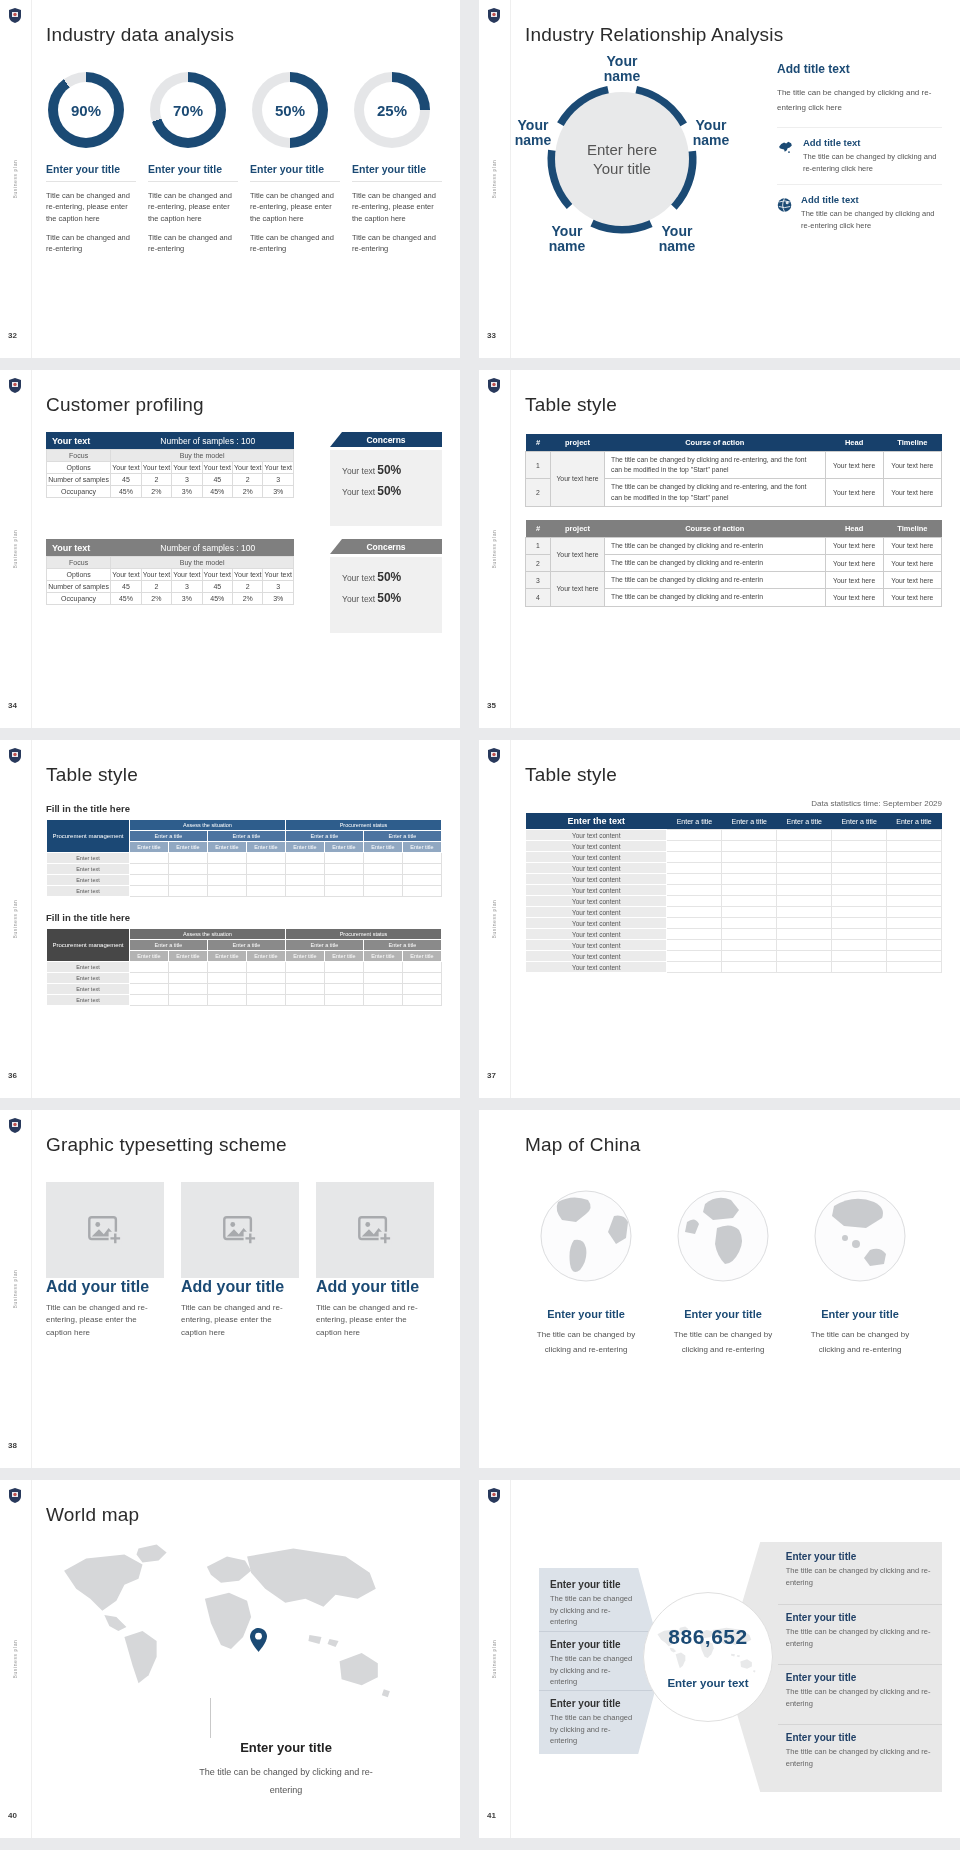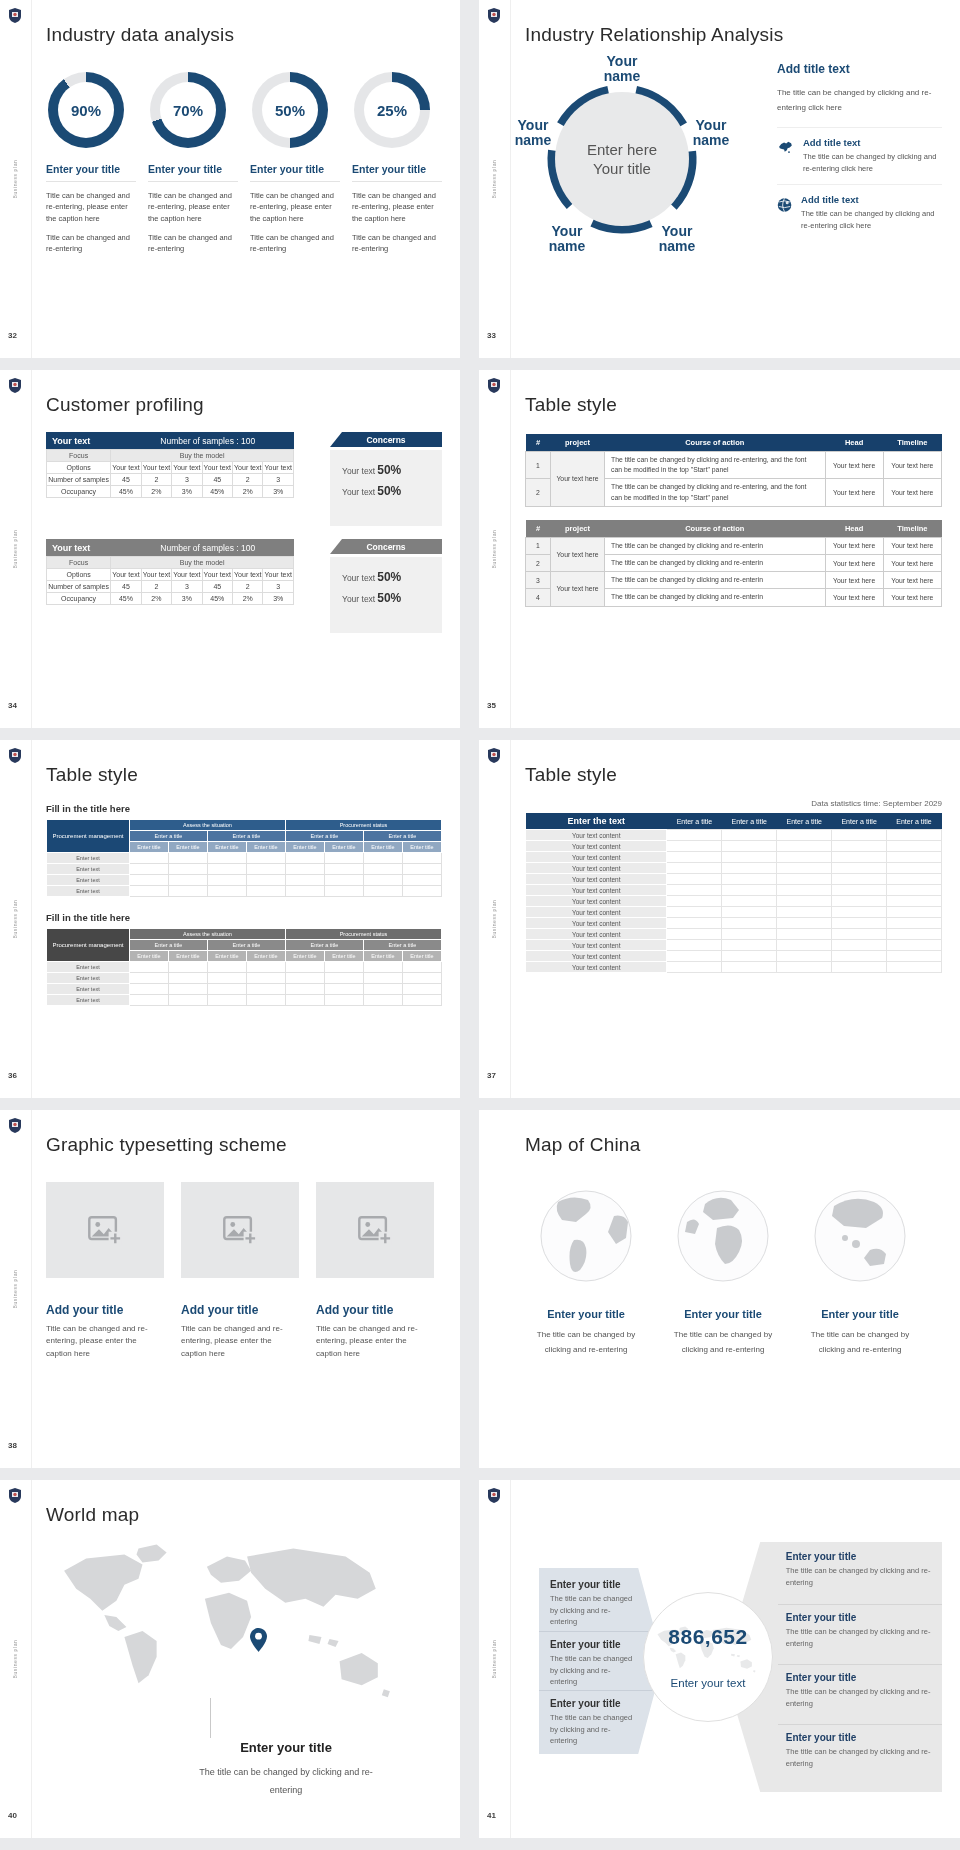"Add your title" .c38t { font-size: 12px -> 16px; margin-top: 25px -> 0 }
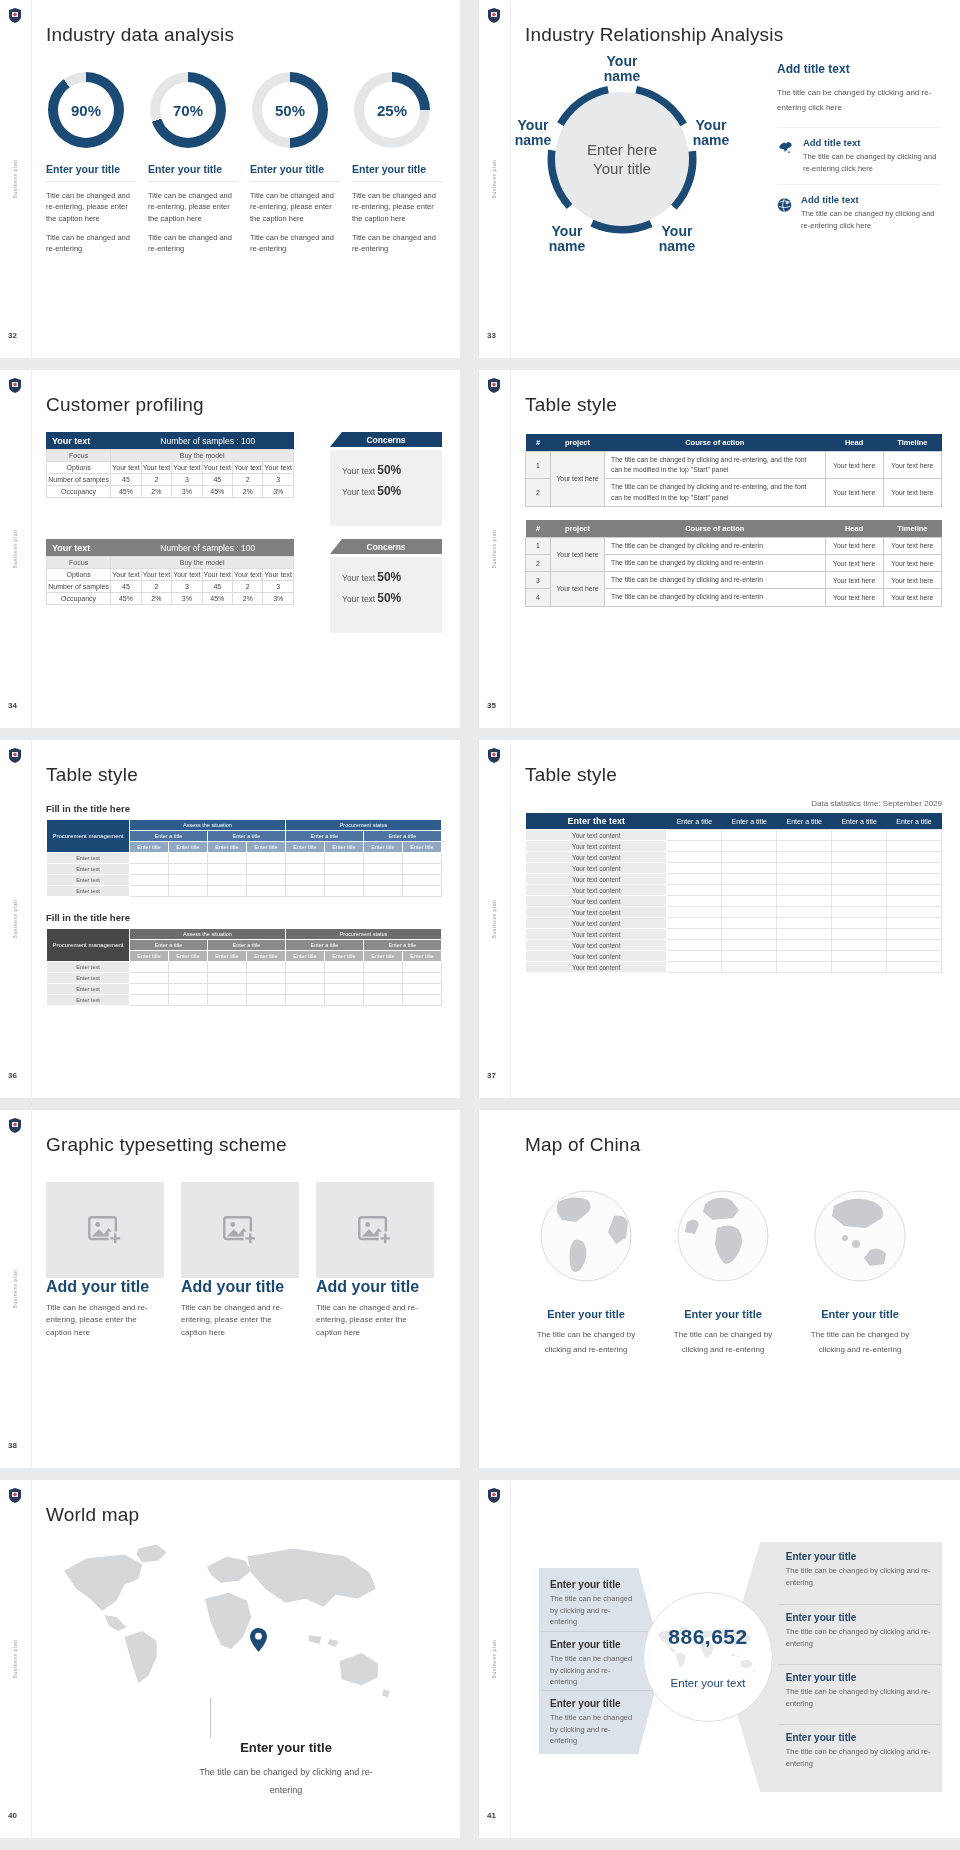"Enter your text" .circ41 .l { font-weight: normal -> bold }
